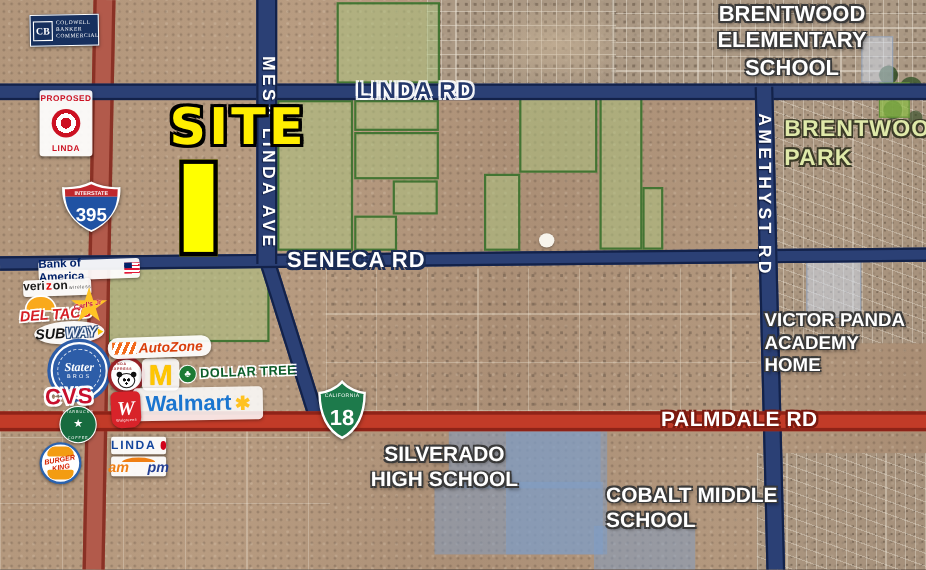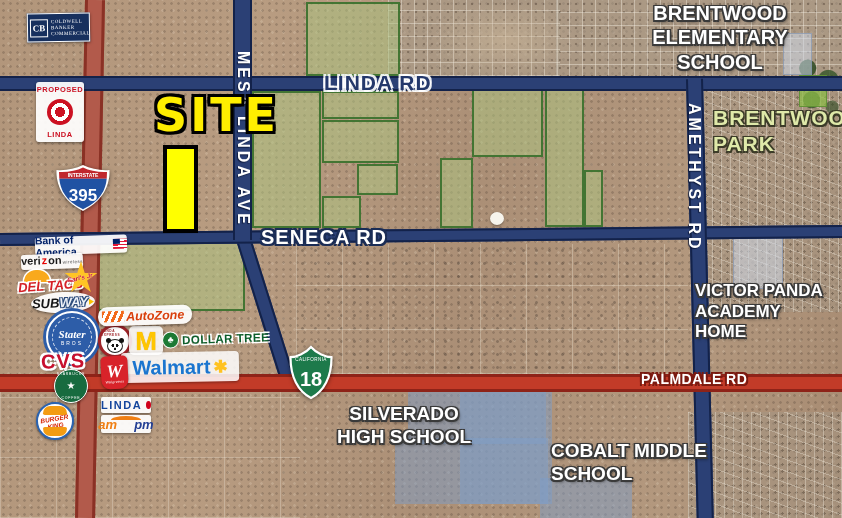"PALMDALE RD" .lbl-palmdale { font-size: 14px -> 19px; margin-left: 40px -> none }
